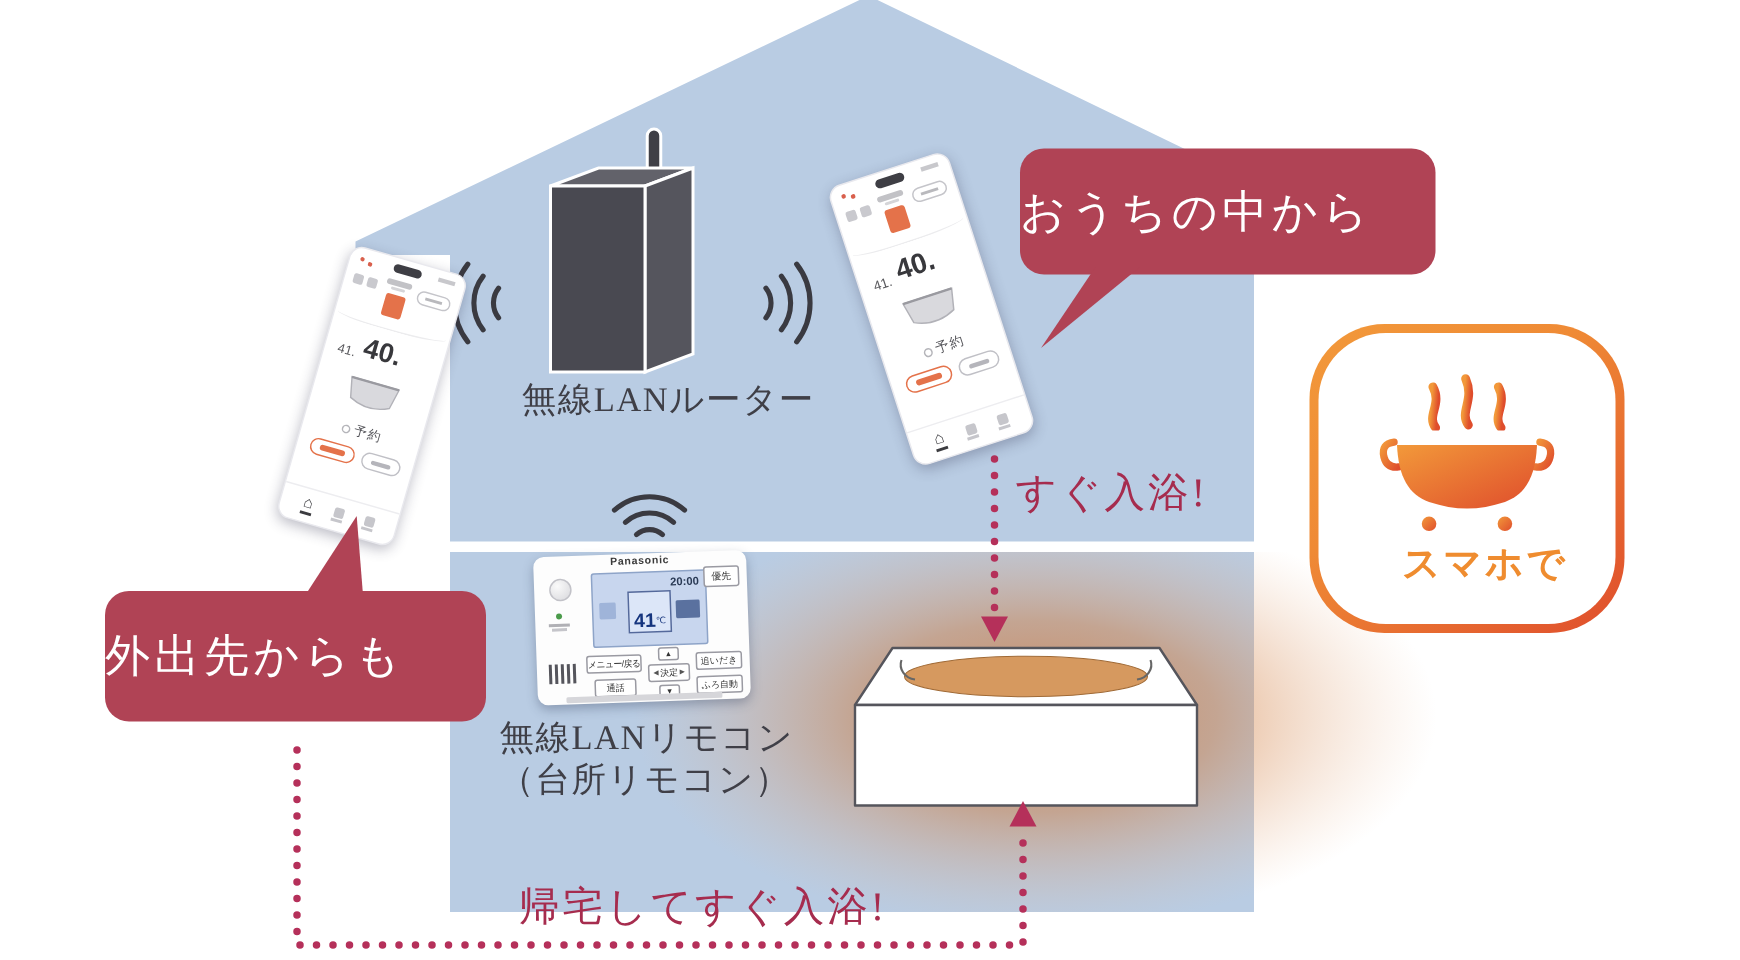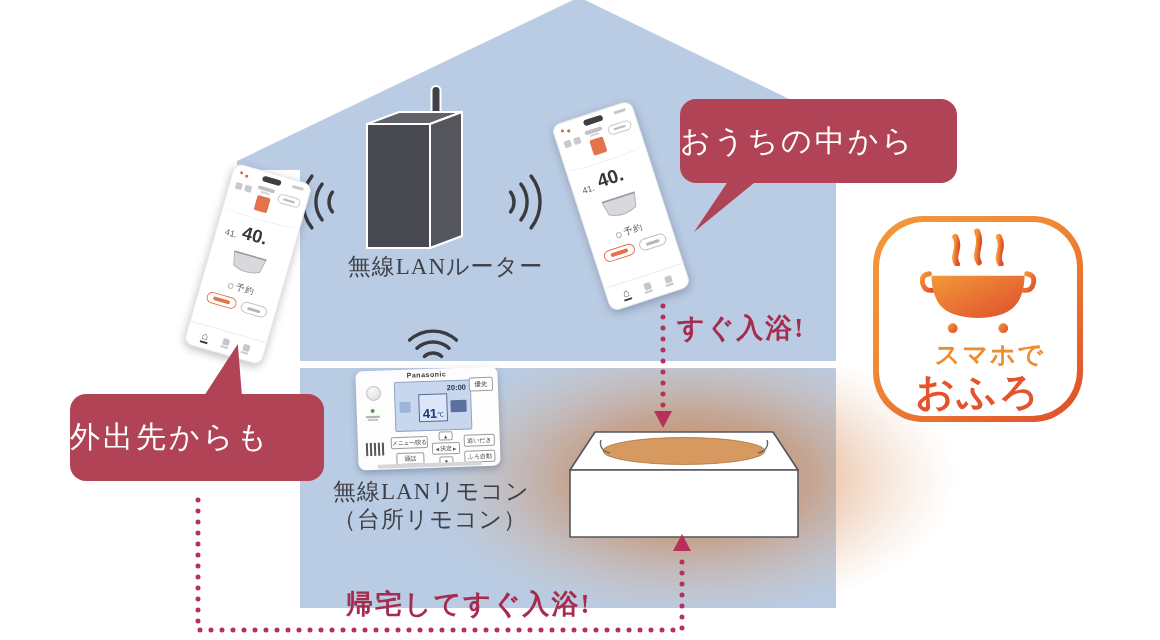"すぐ入浴!" .msg { font-weight: bold -> normal }
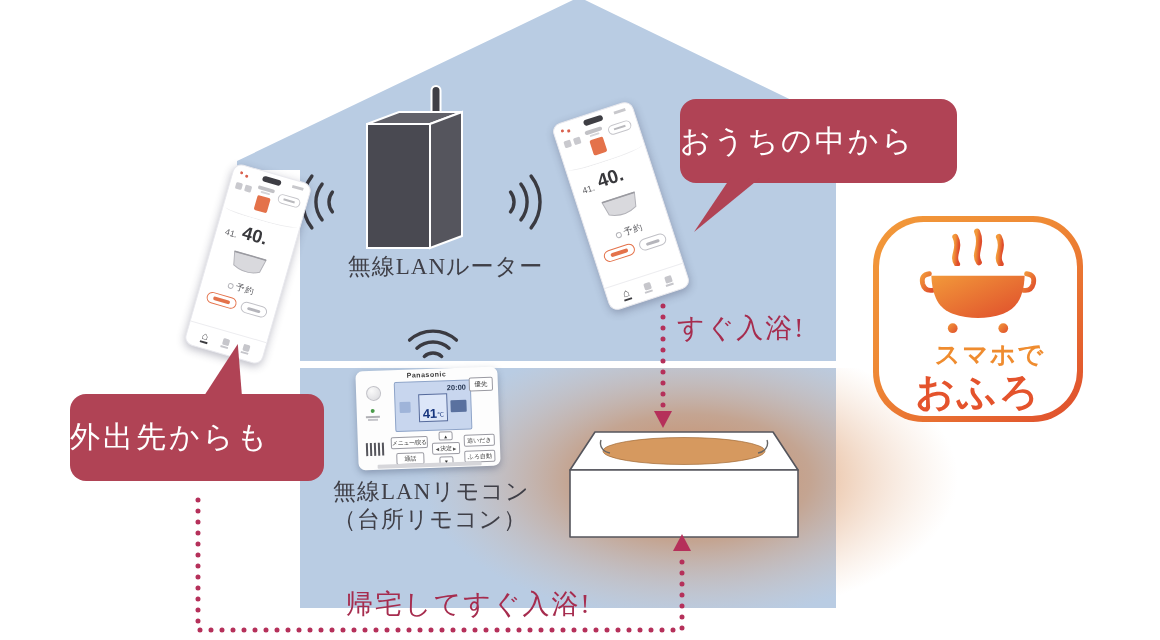"おふろ" div.t2 { html: <div>おふろ</div> -> none }
